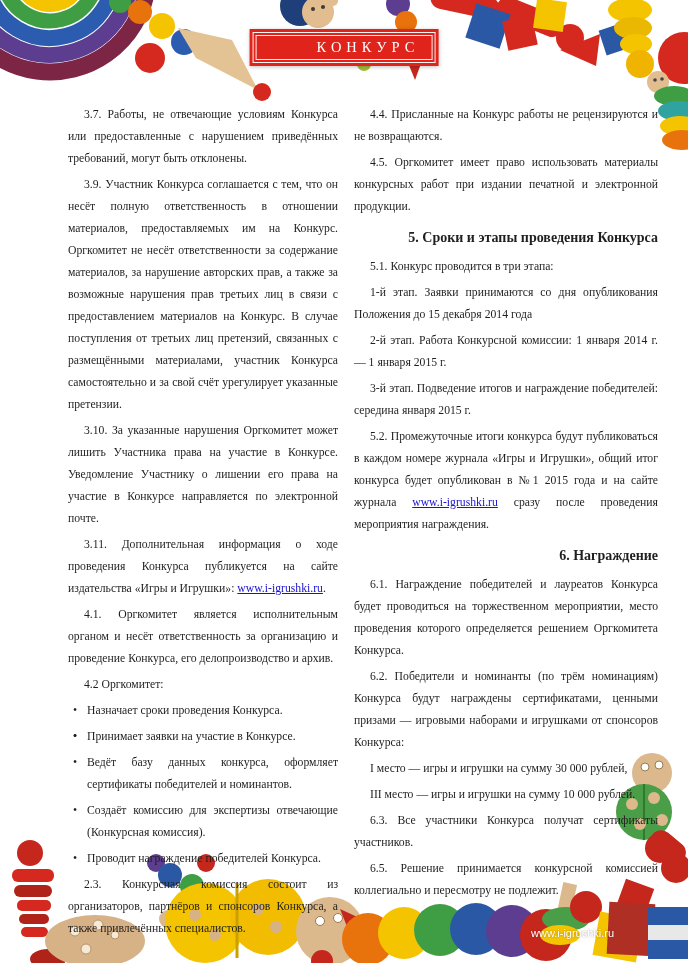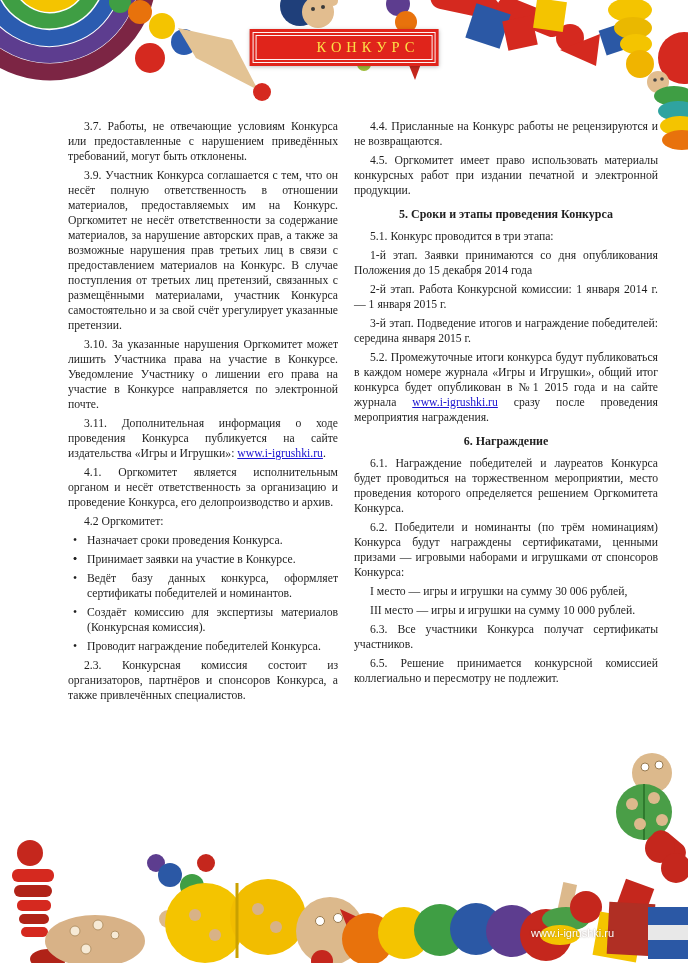"КОНКУРС" .banner-text { color: #fde047 -> #ffffff }
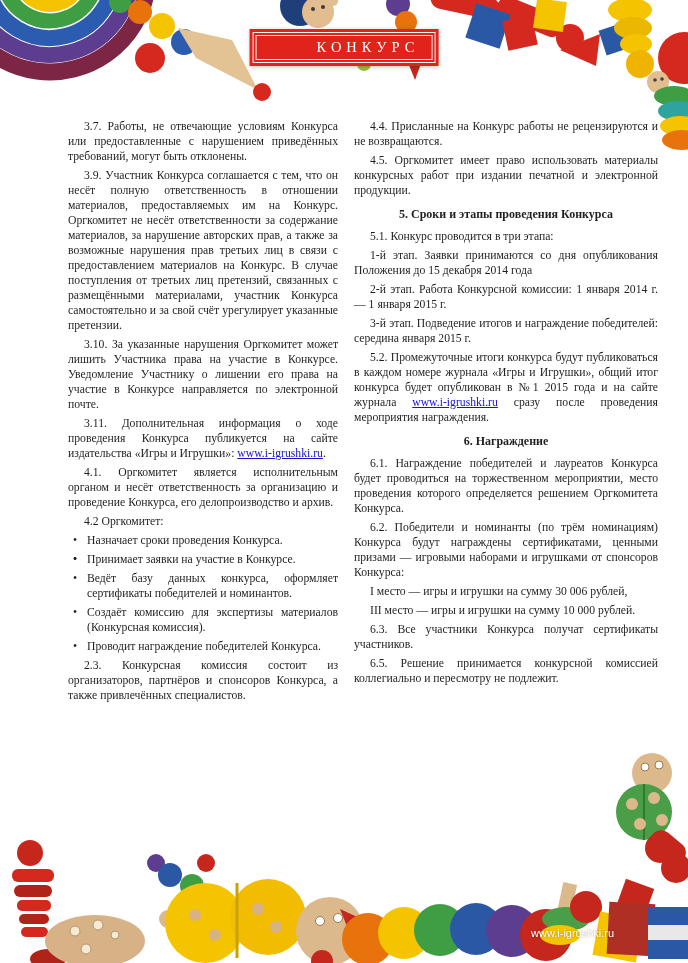"3.7. Работы, не отвечающие условиям" .col { line-height: 15px -> 22px; top: 119px -> 104px }
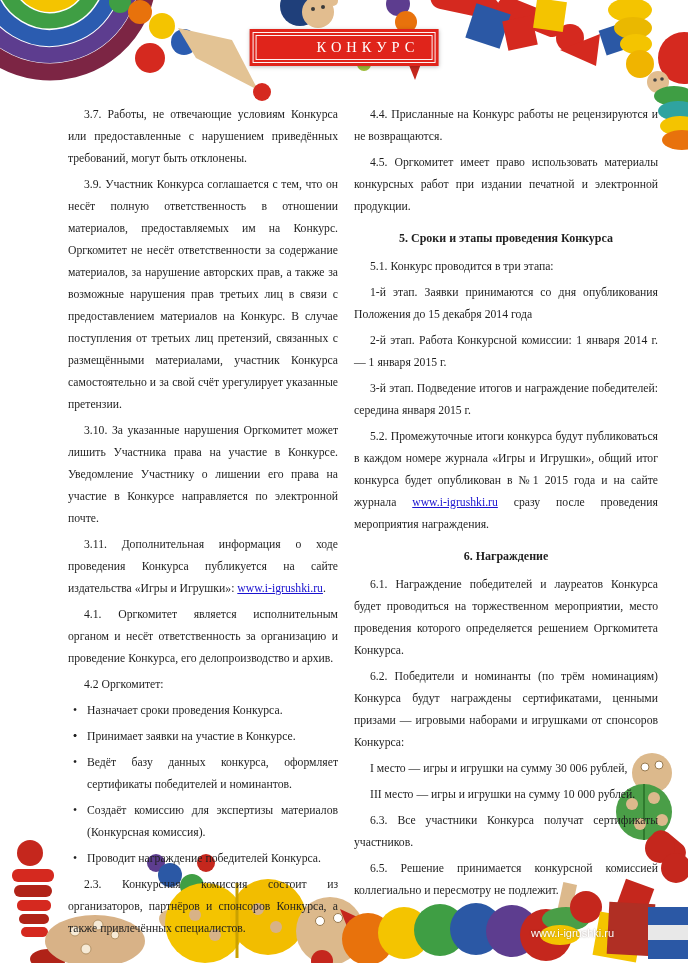"5. Сроки и этапы проведения" .heading { font-size: 12px -> 14px; text-align: center -> right }
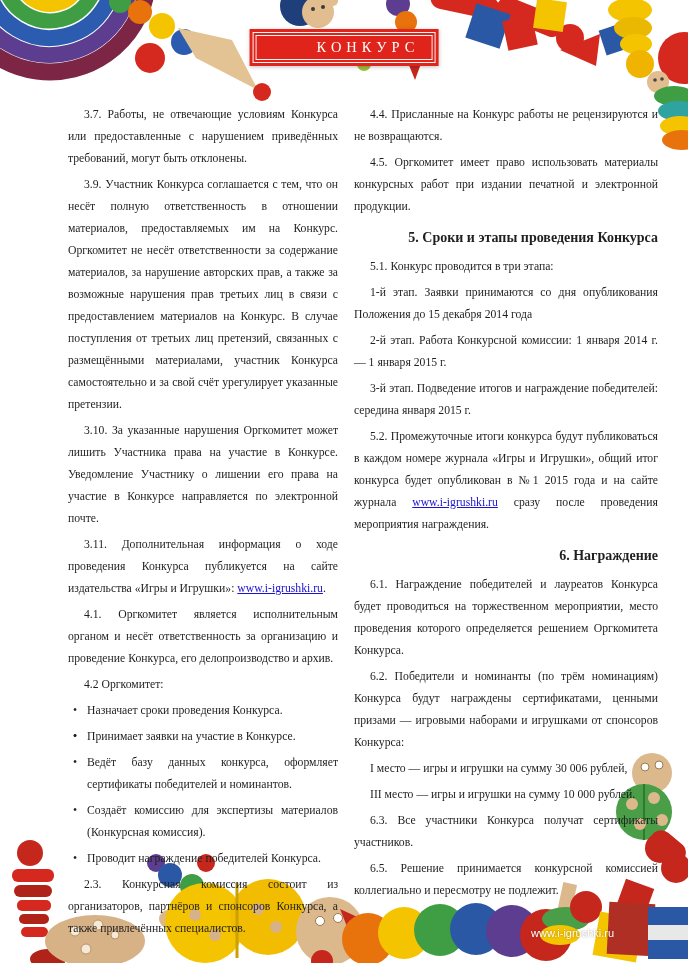"I место — игры и" p.para { text: 30 006 -> 30 000 }
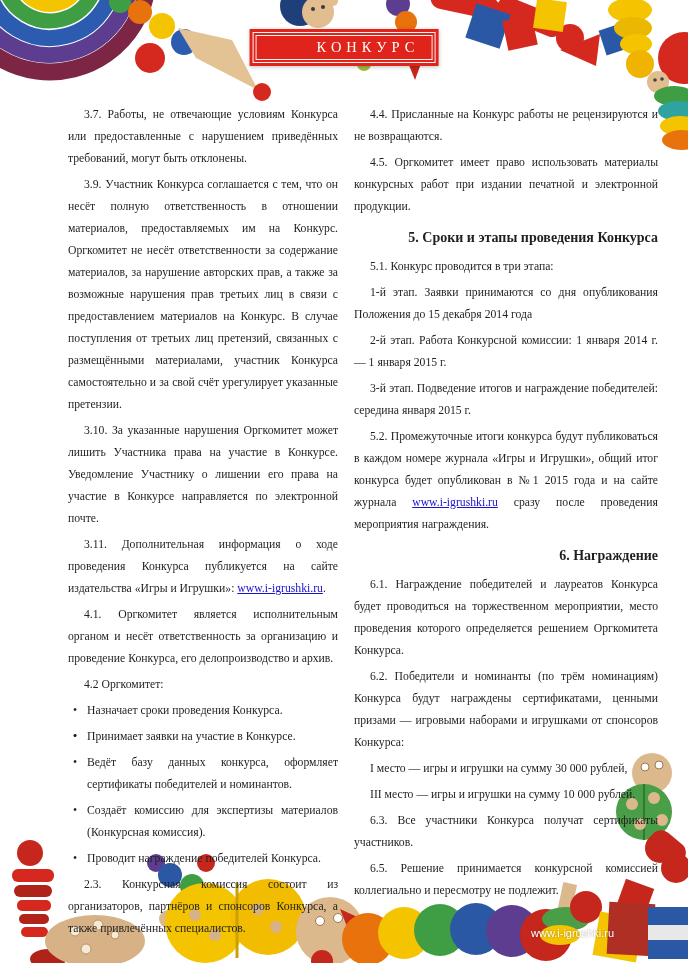"Создаёт комиссию для экспертизы" span { text: материалов -> отвечающие }
